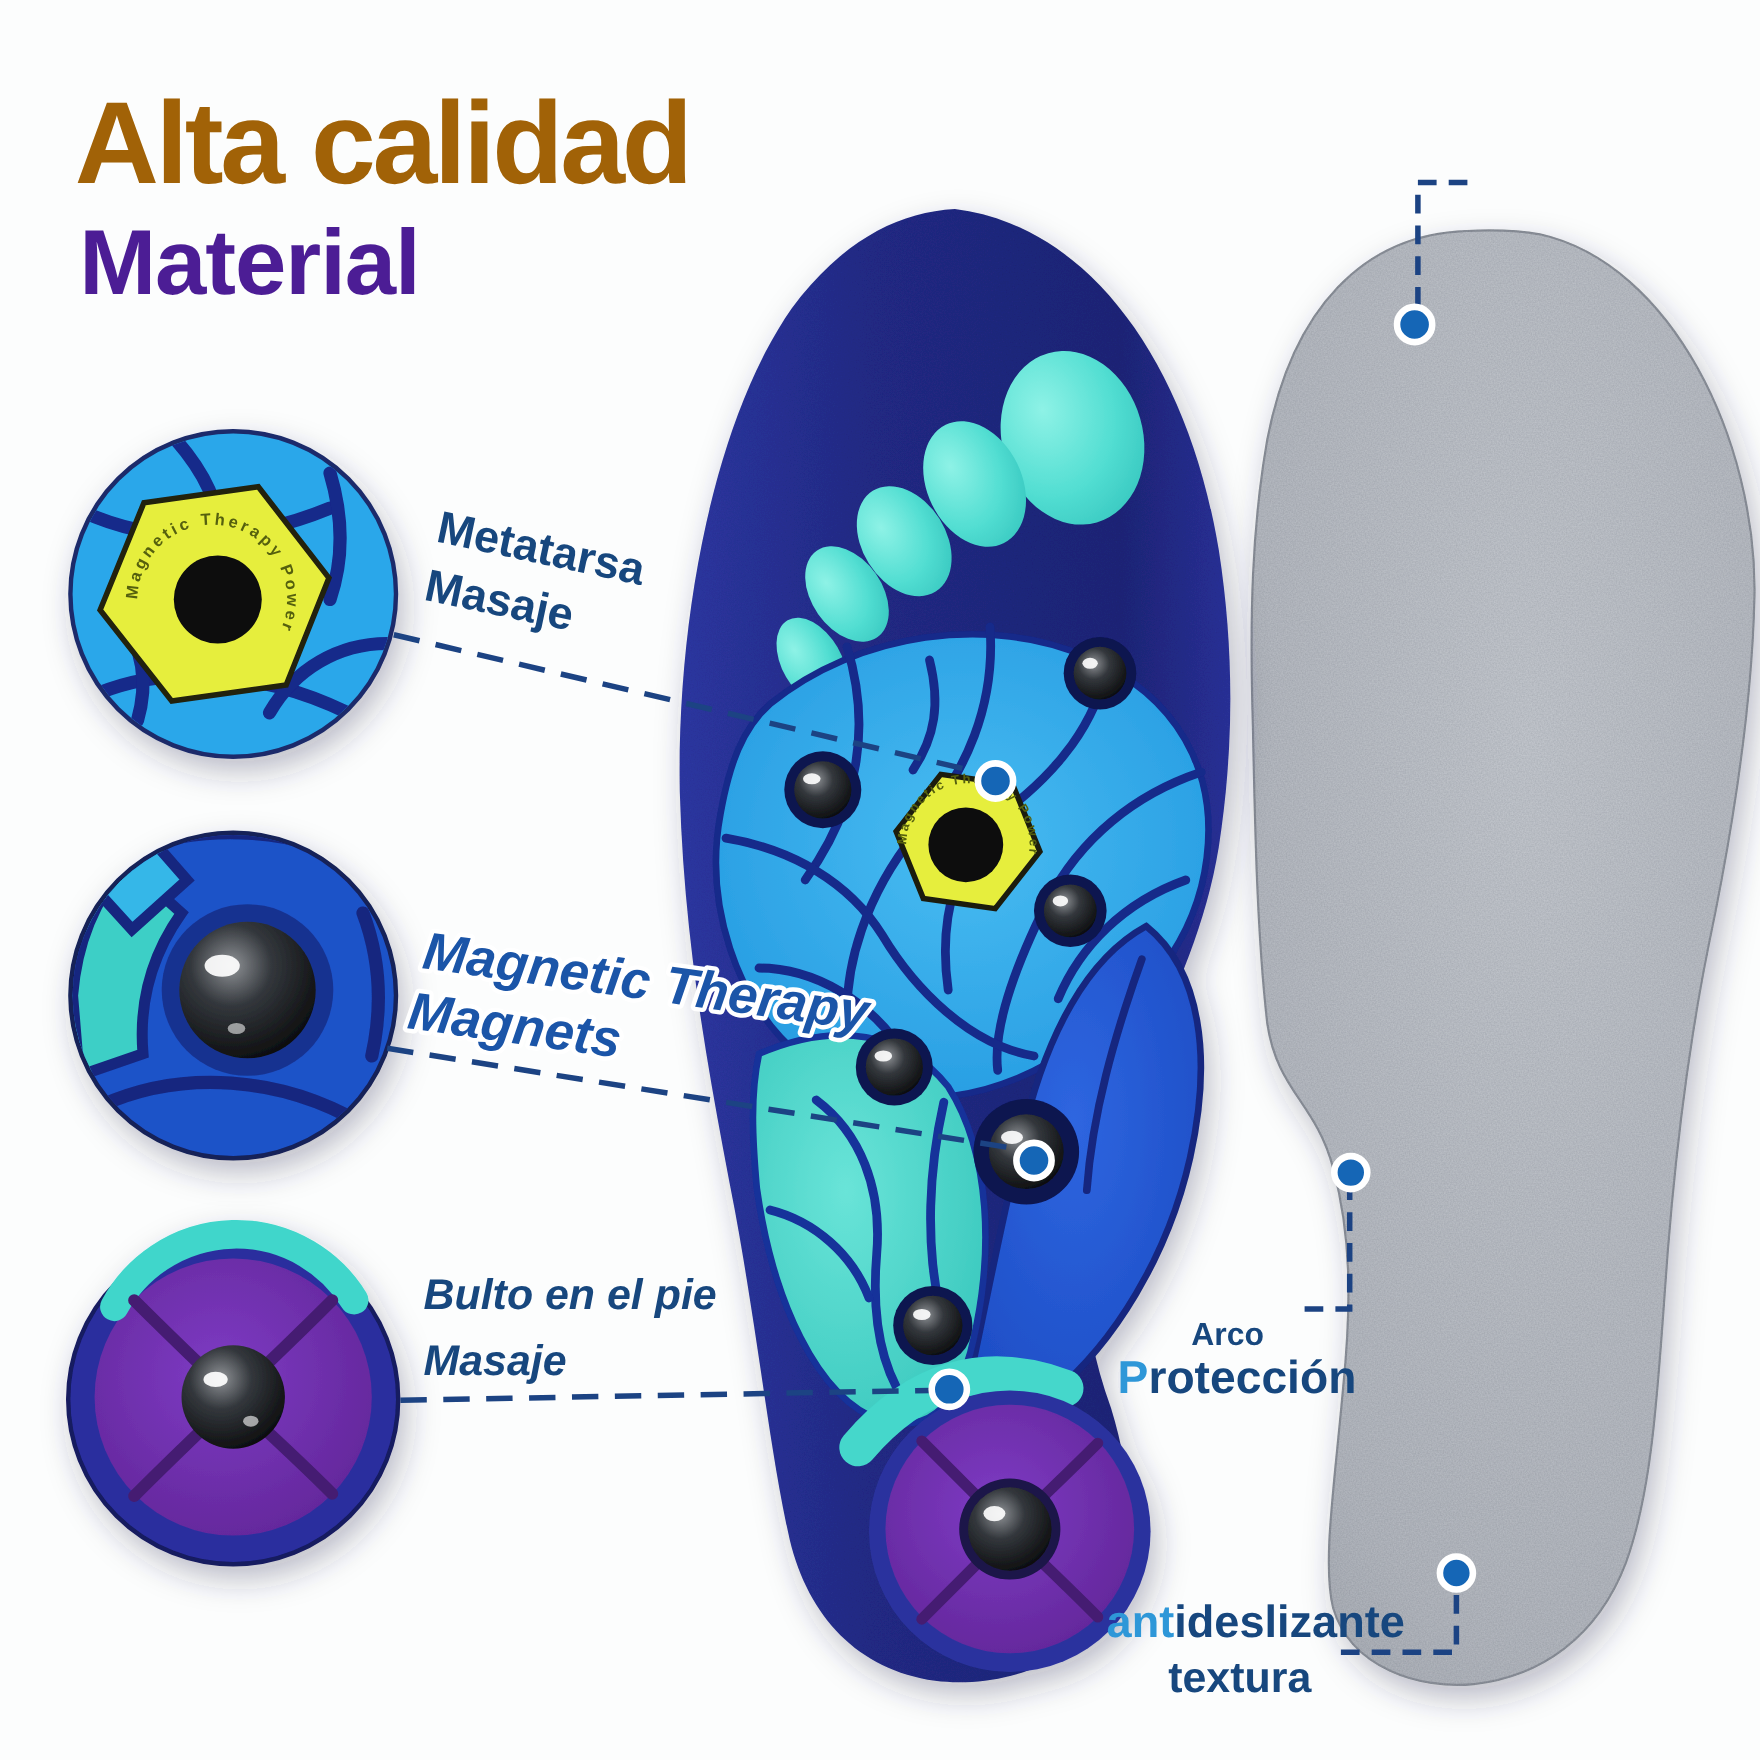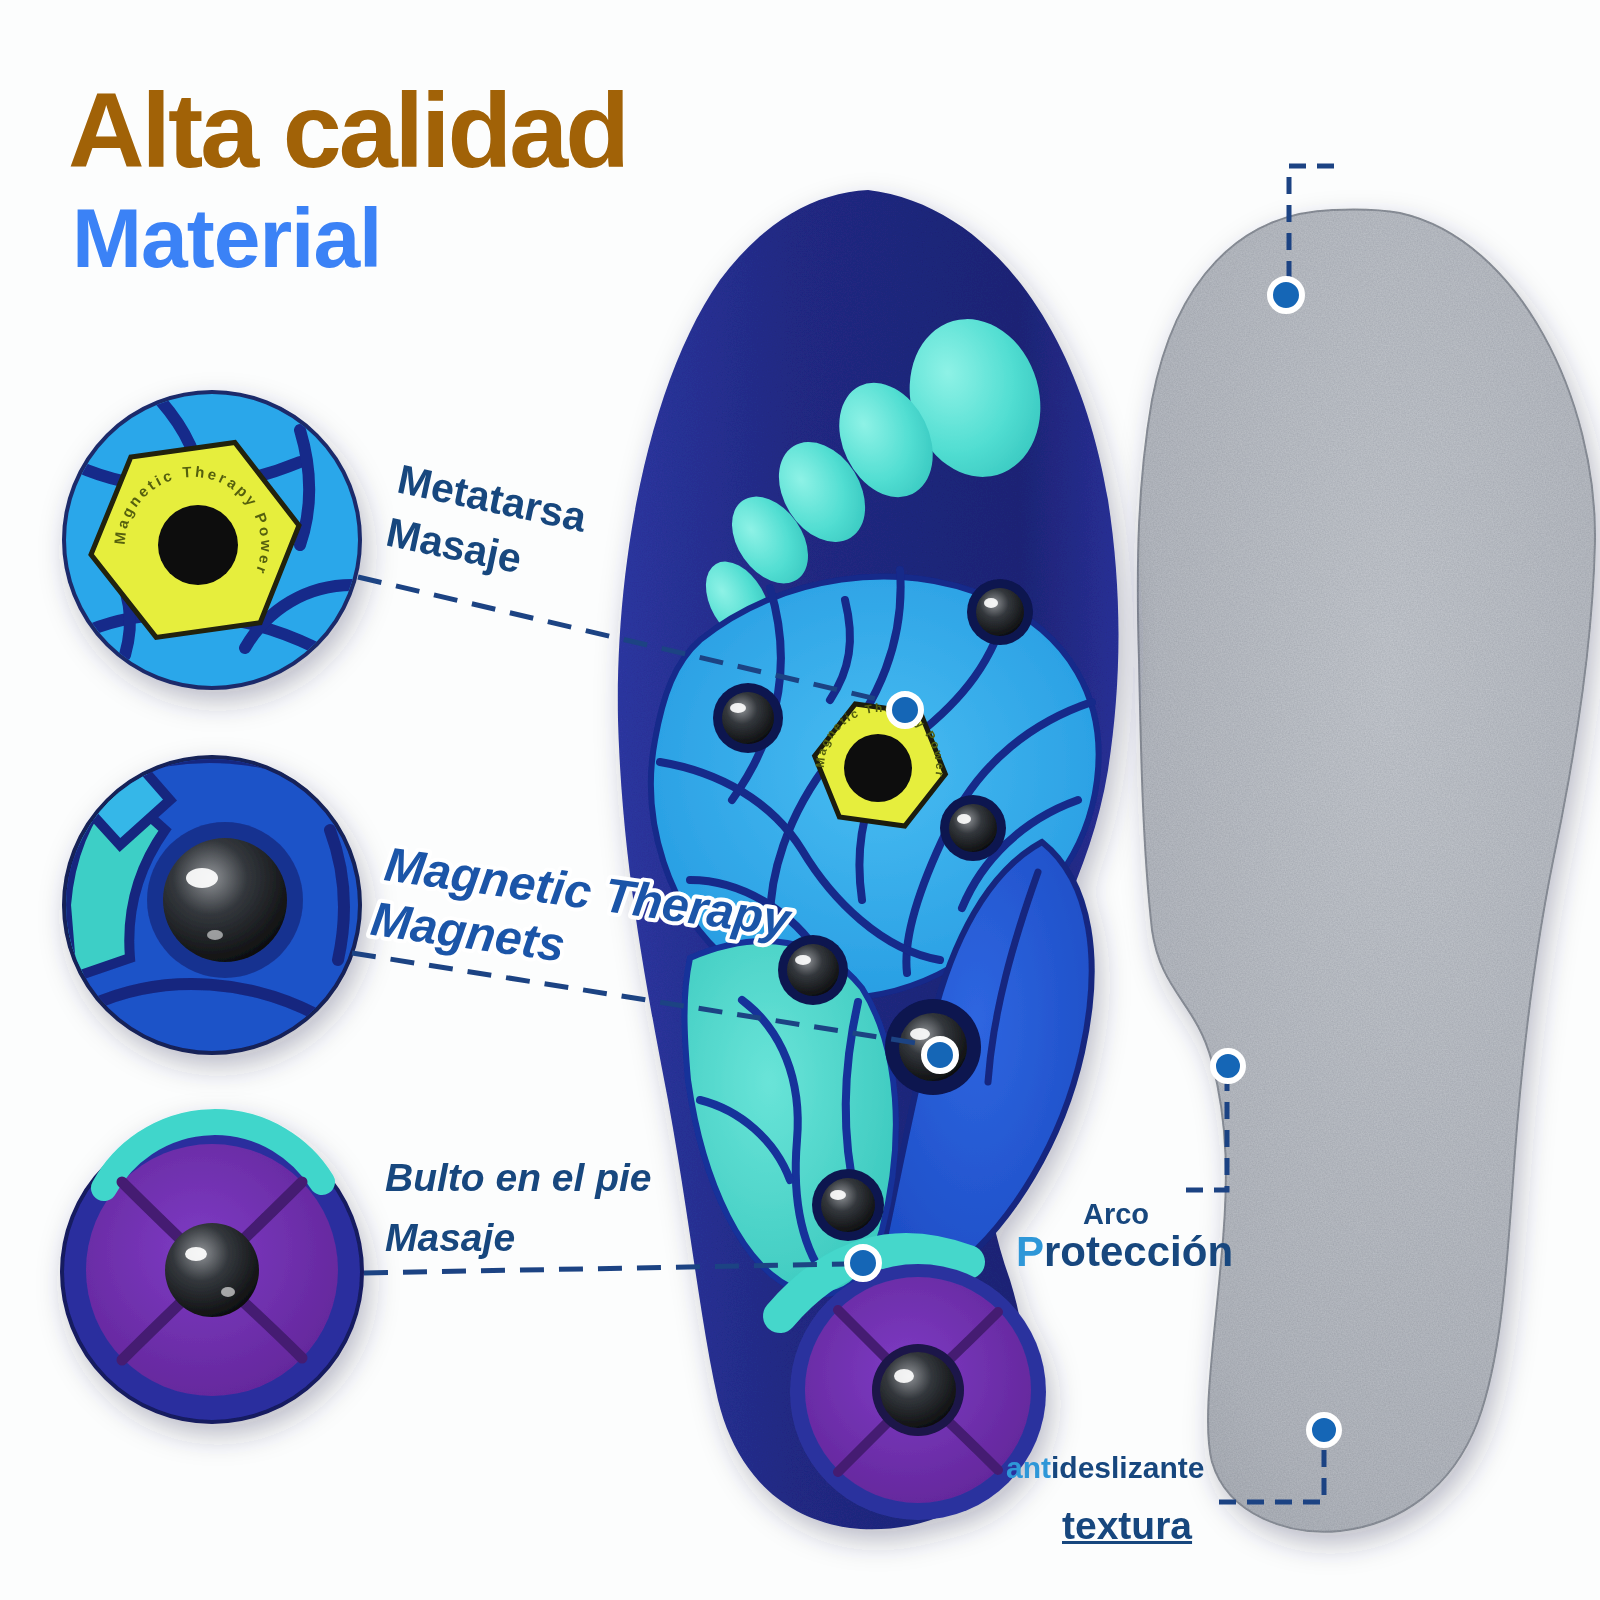"Material" .title2 { color: #3b82f6 -> #4c1d95 }
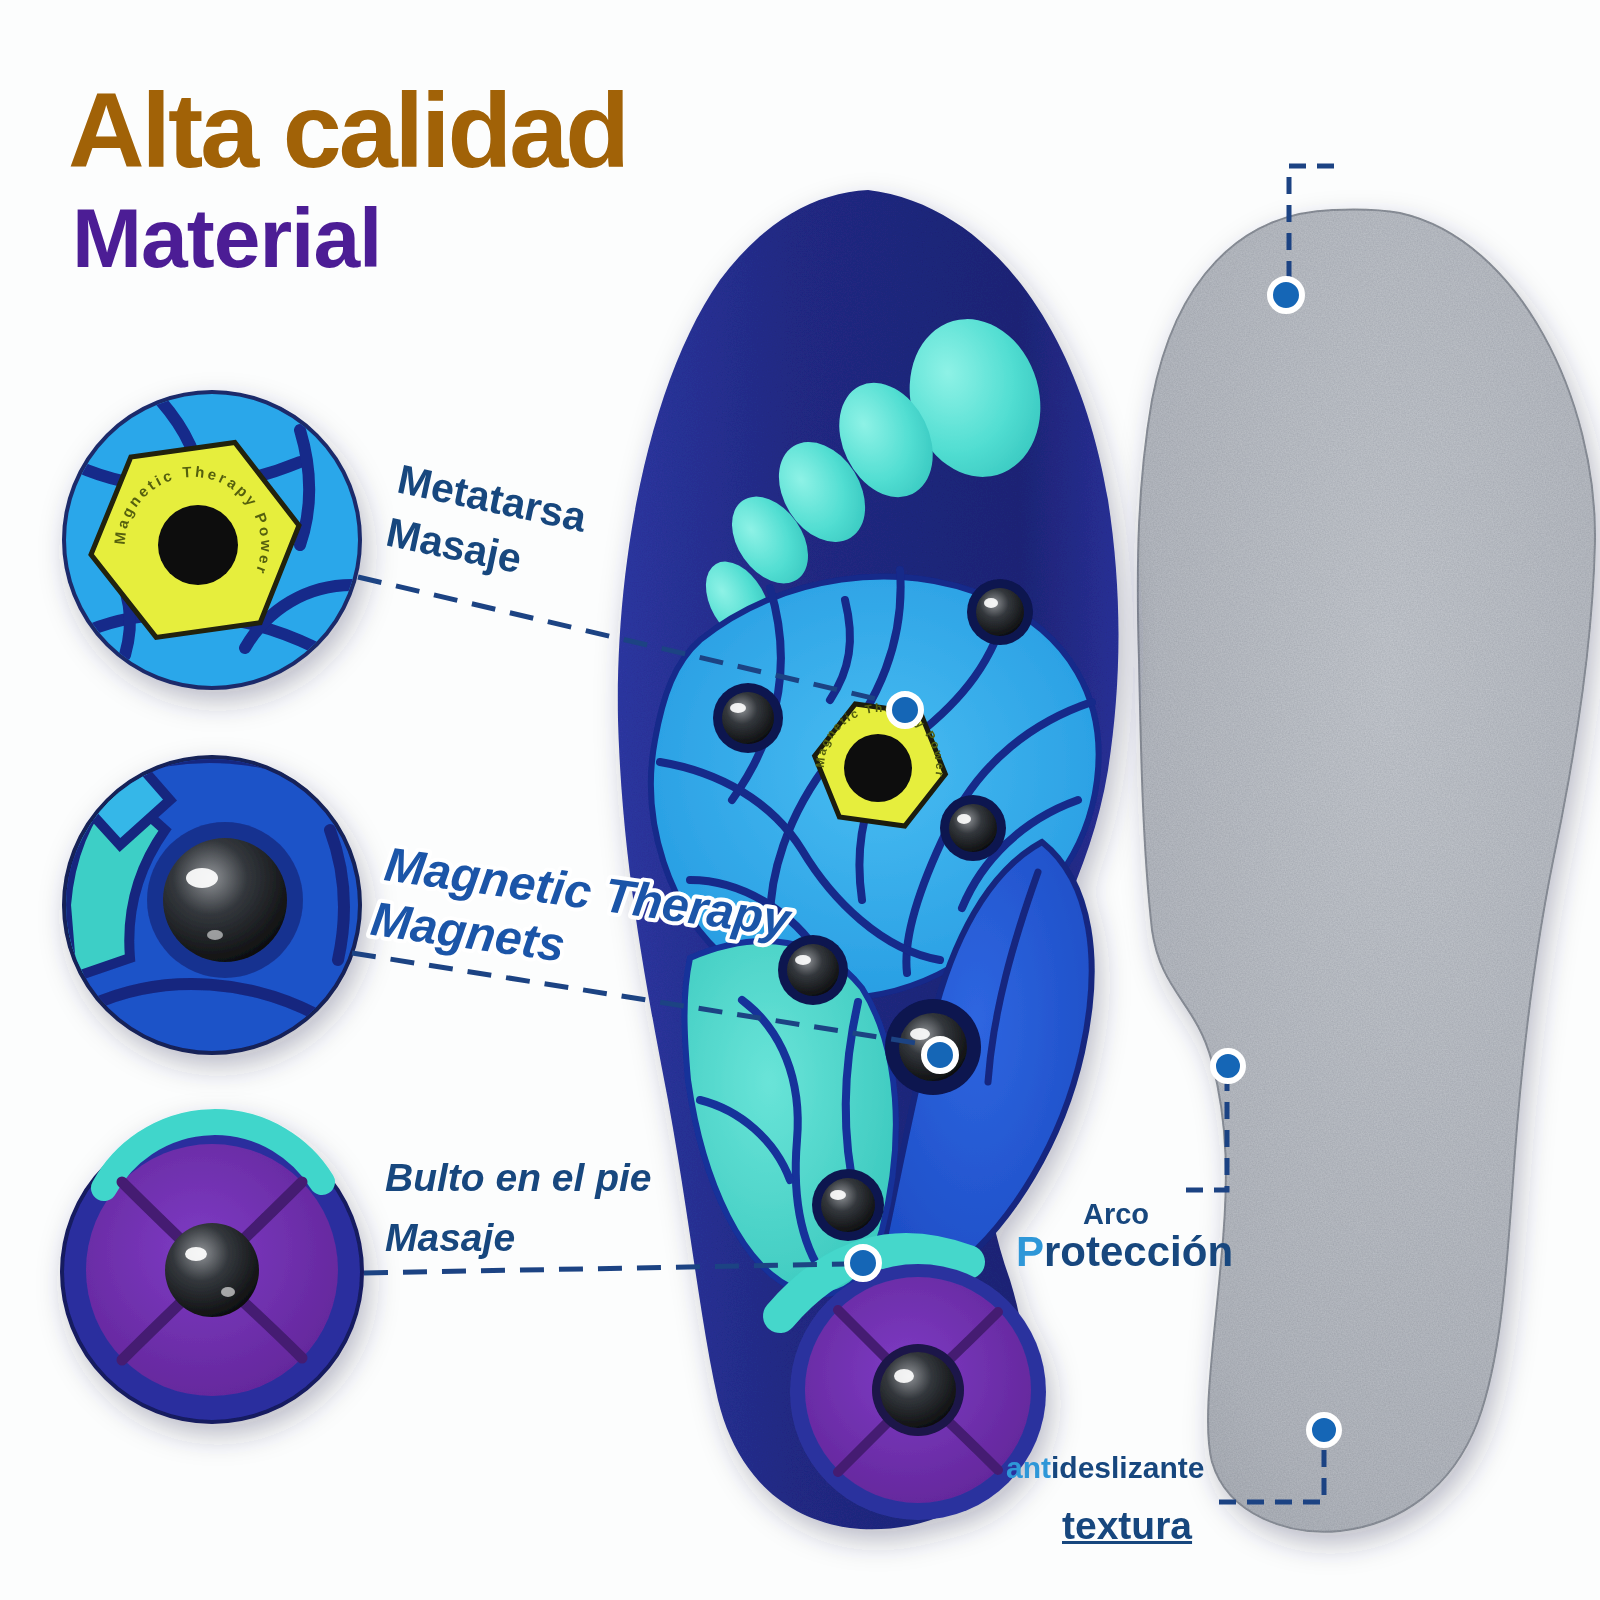"antideslizante" .anti1 { font-size: 30px -> 41px }
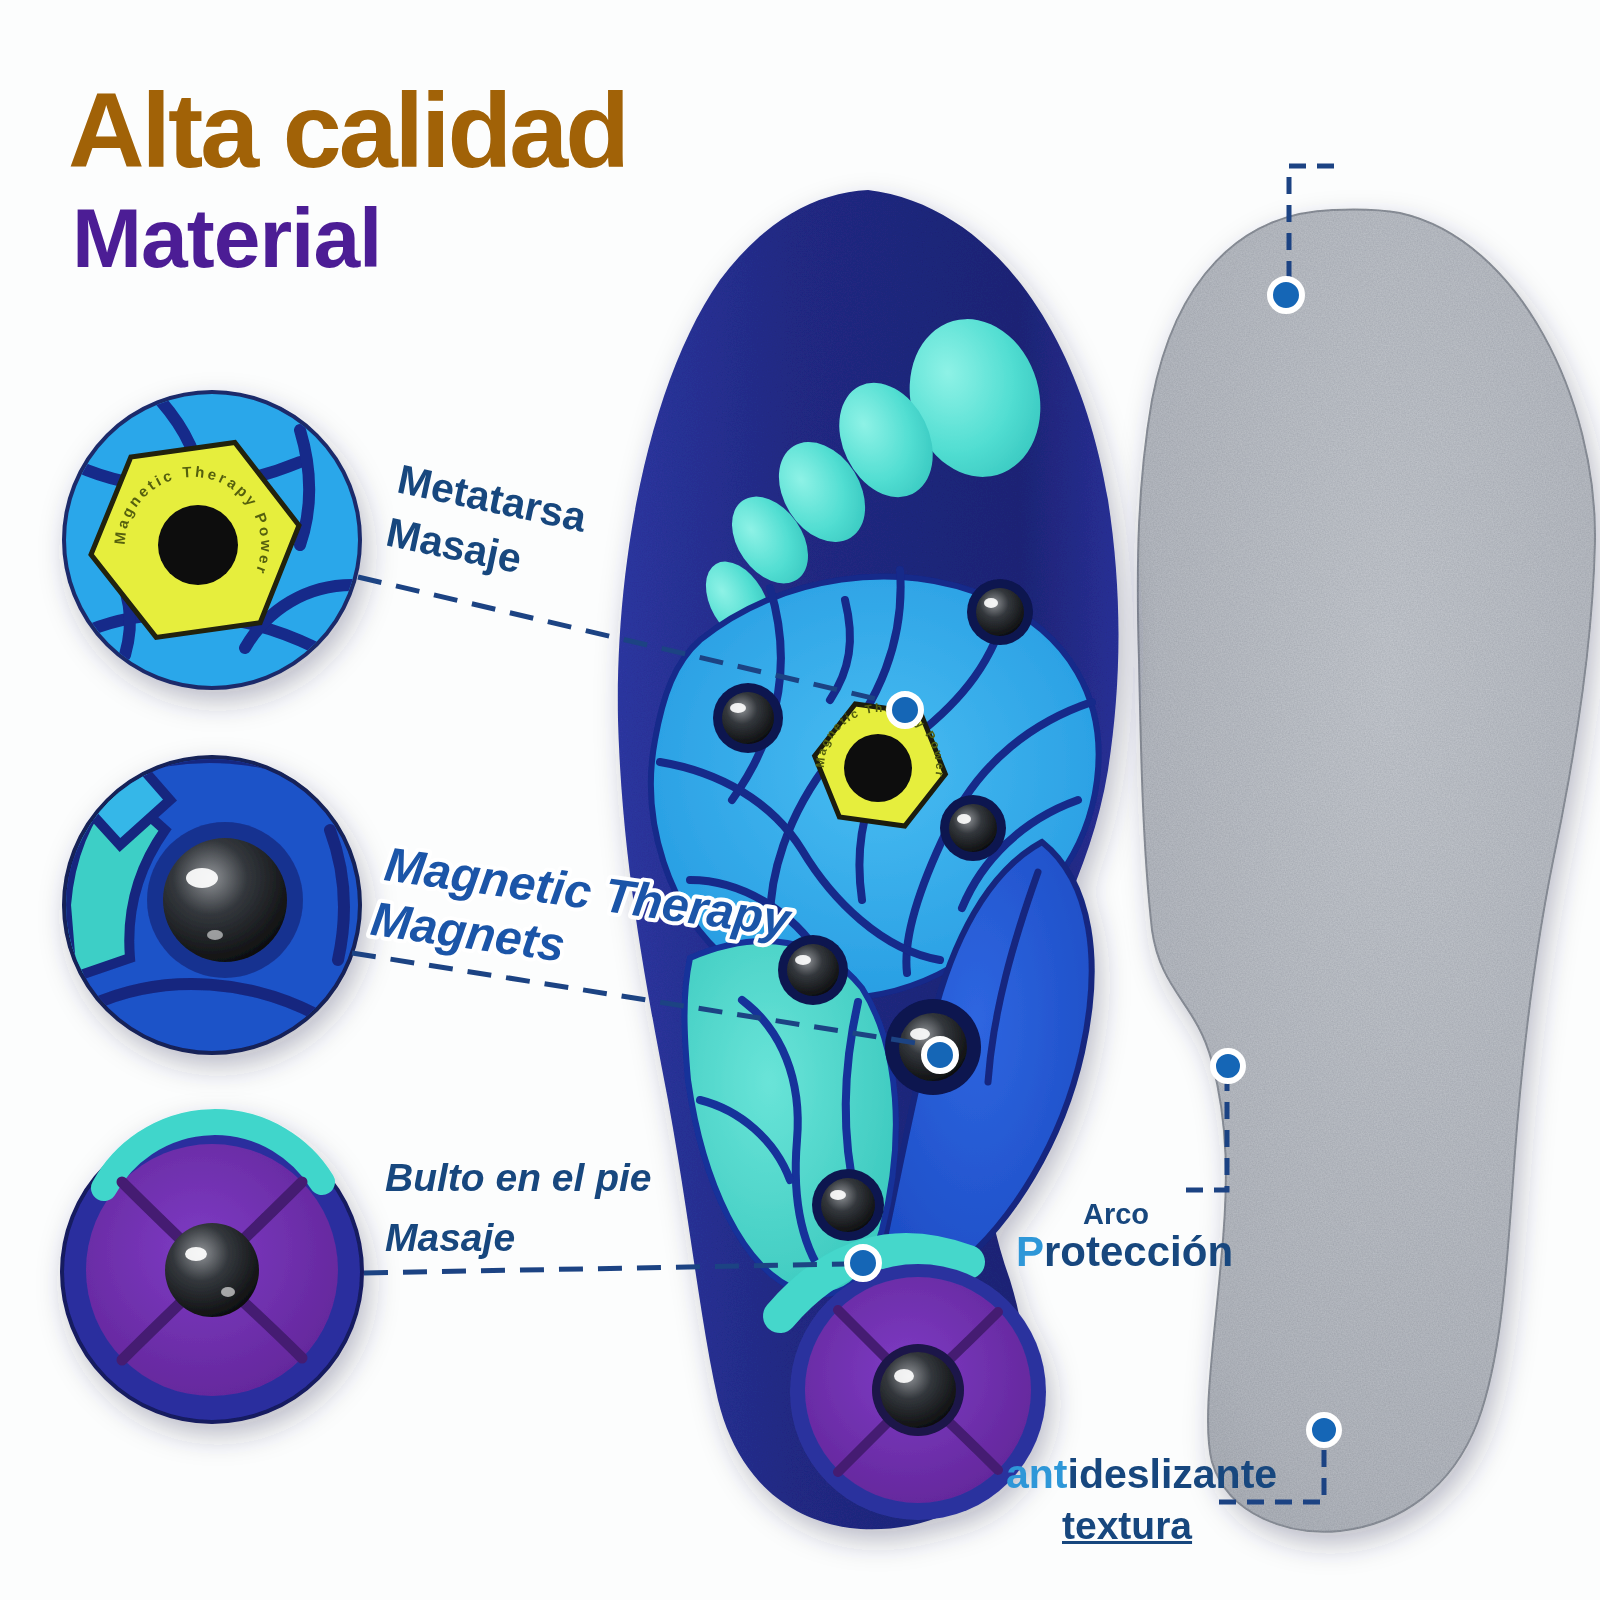"textura" .anti2 { text-decoration: underline -> none }
